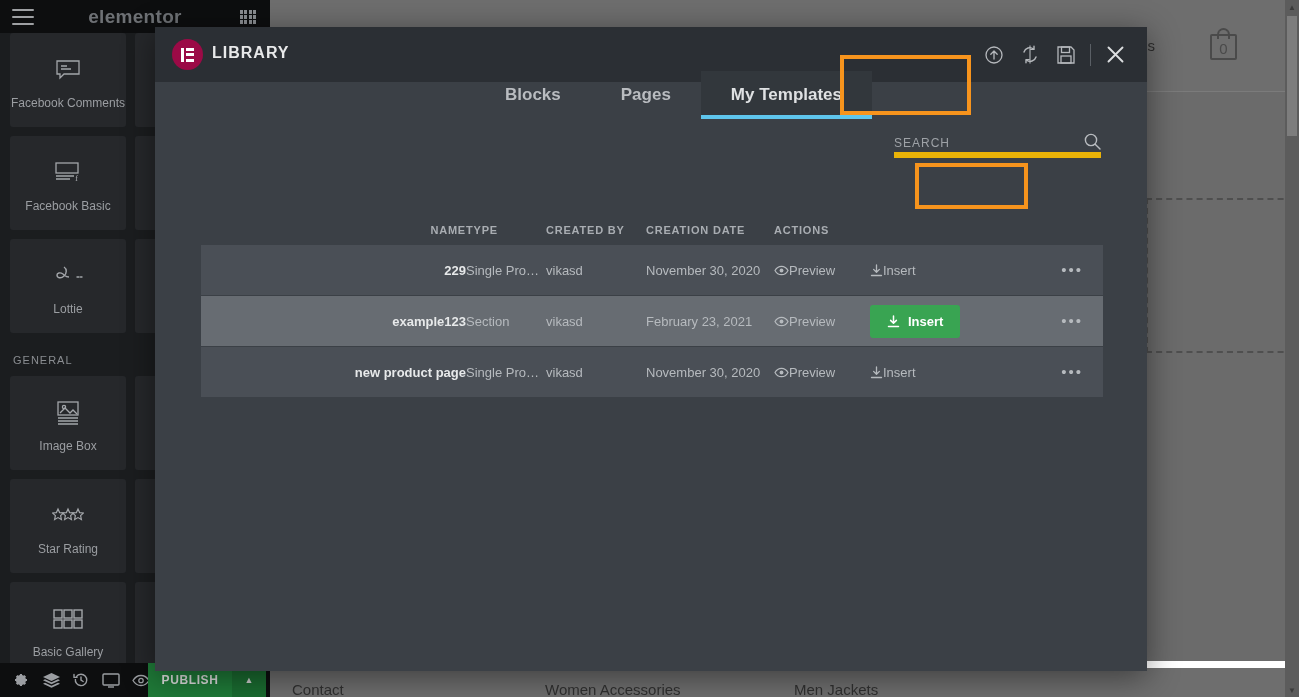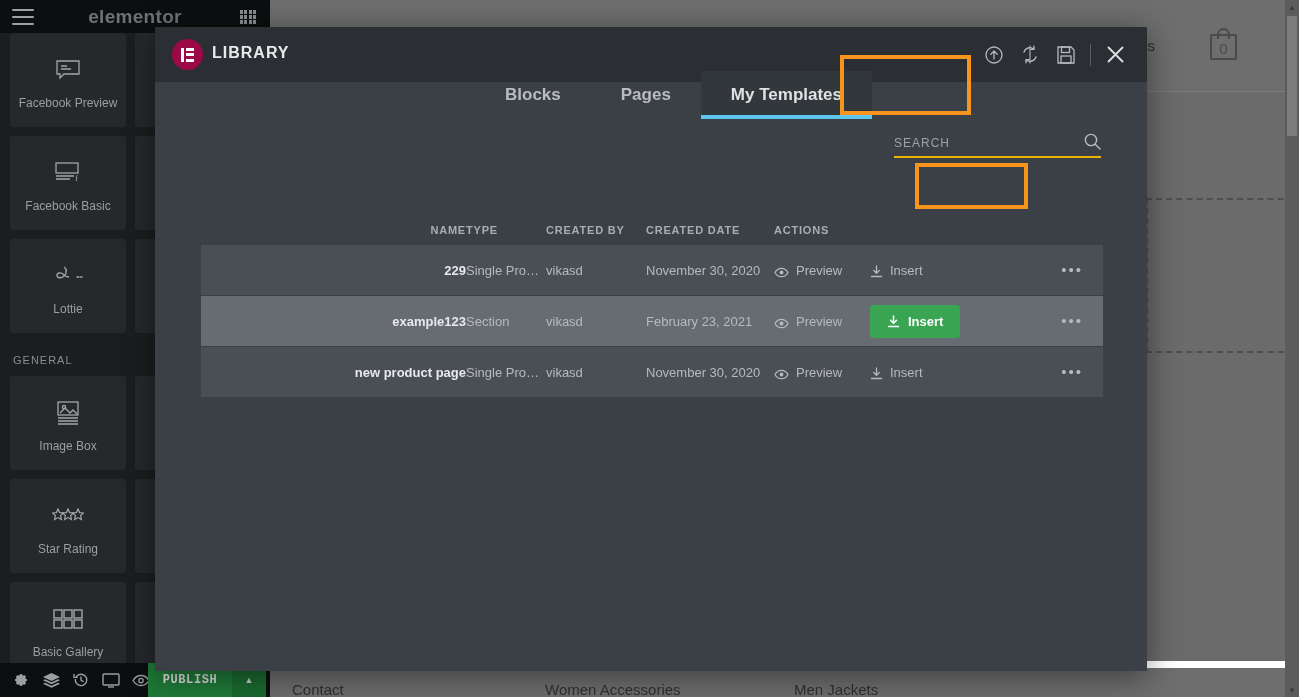"Facebook Preview" div.wlabel { text: Preview -> Comments }
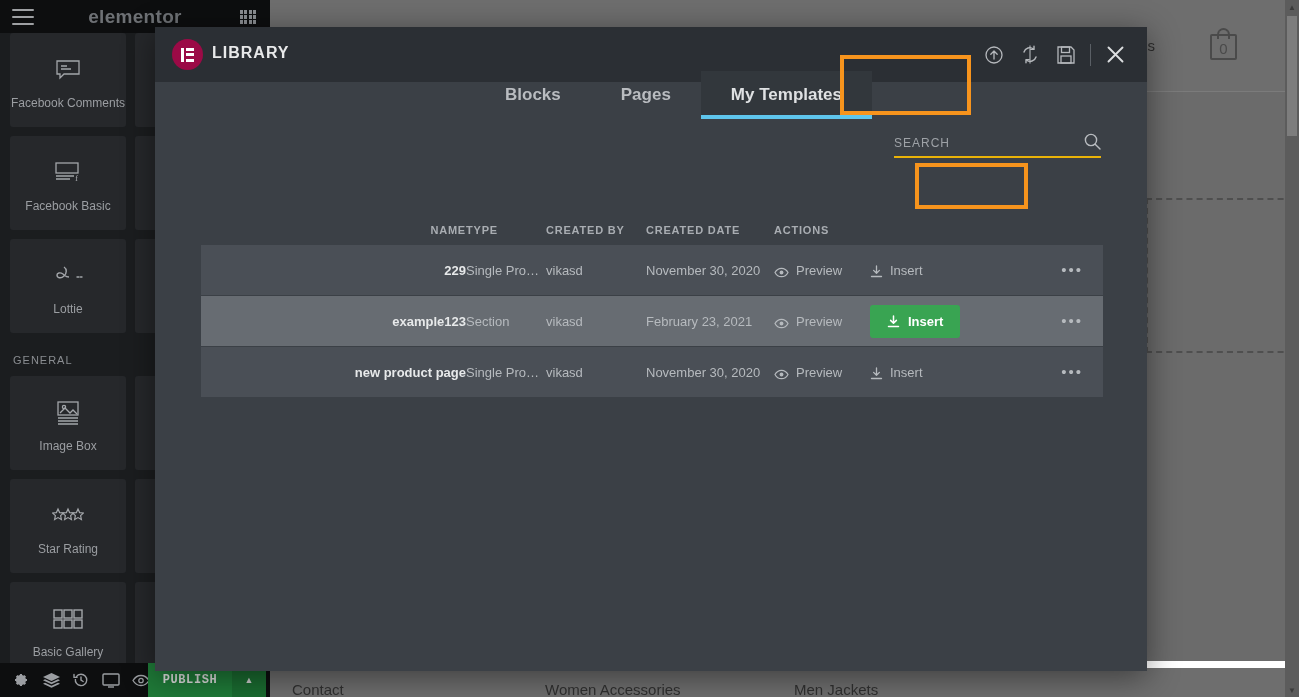"SEARCH" .search-wrap { border-bottom: 2px solid #eab308 -> 6px solid #eab308 }
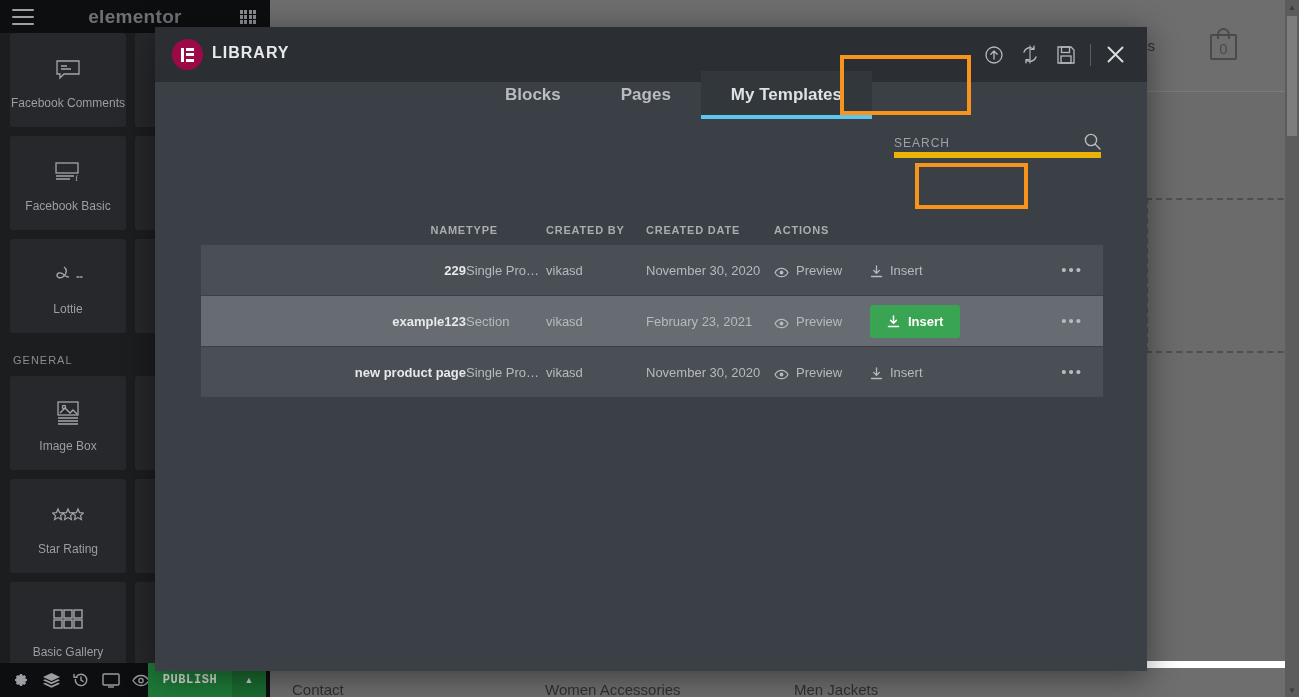"CREATED DATE" div.c-date { text: CREATED -> CREATION }
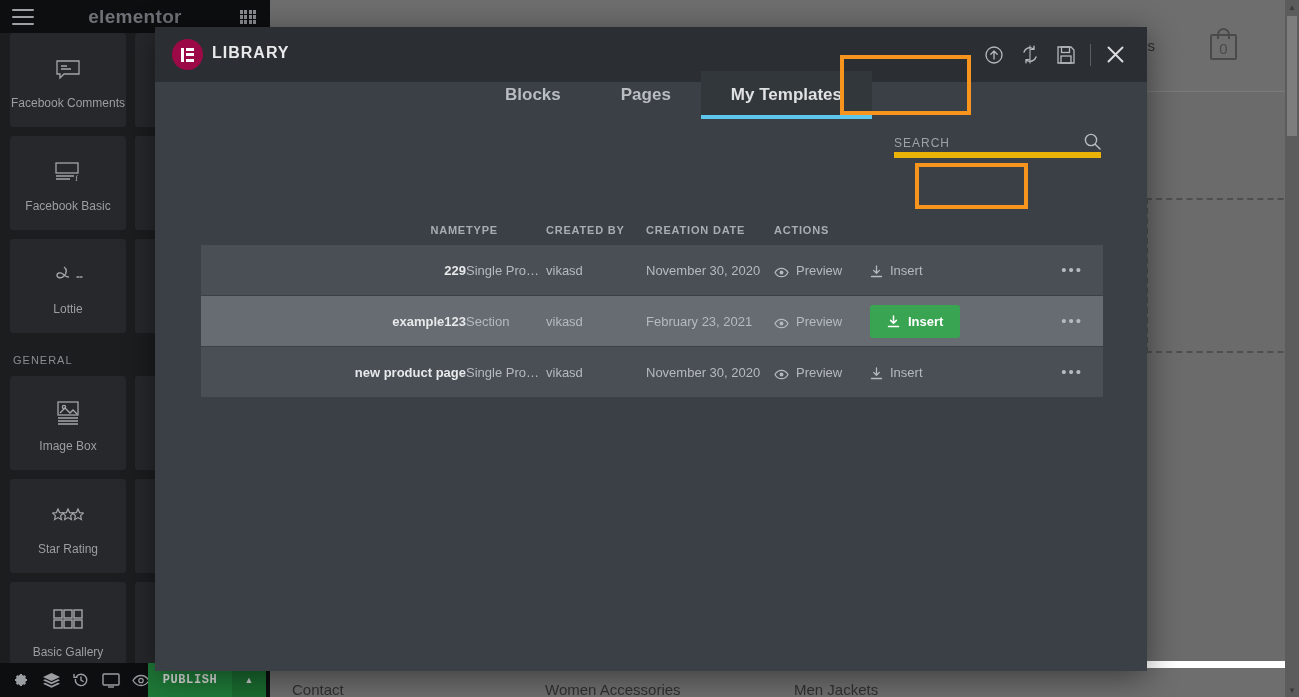"Preview" .act-btn { align-items: flex-end -> center; gap: 7px -> none }
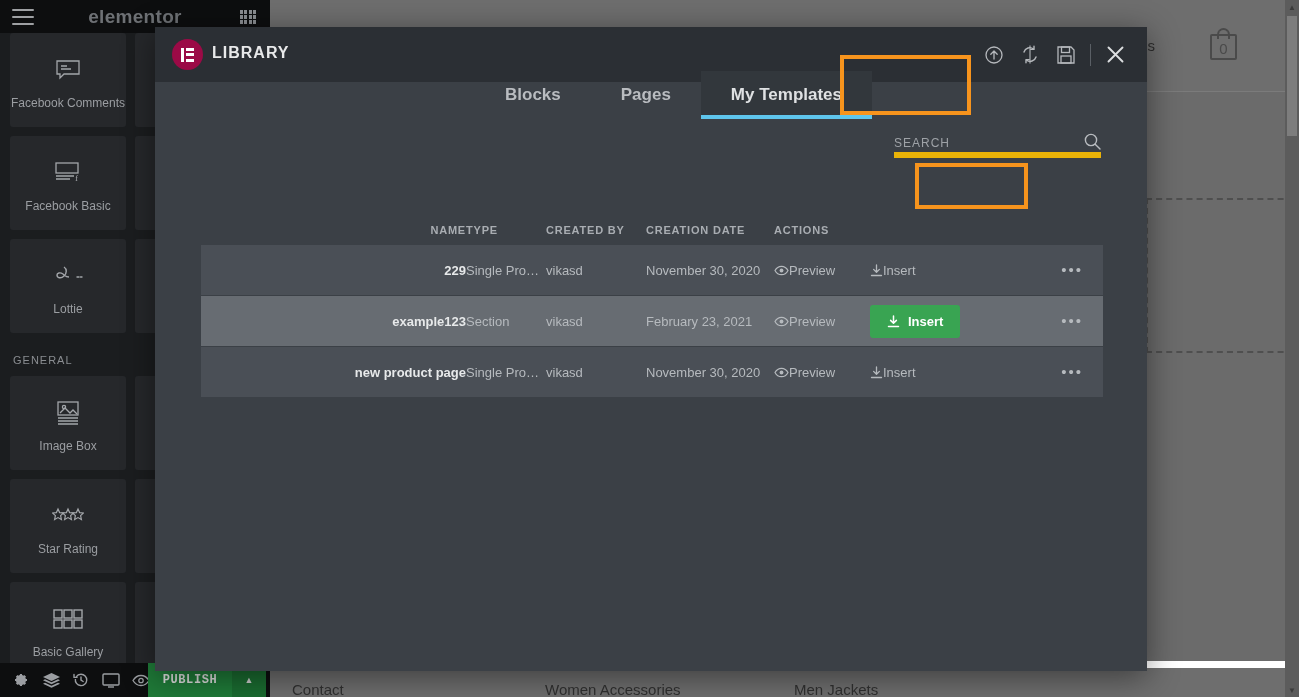"PUBLISH" .publish-btn { font-family: Liberation Mono, monospace -> none }
